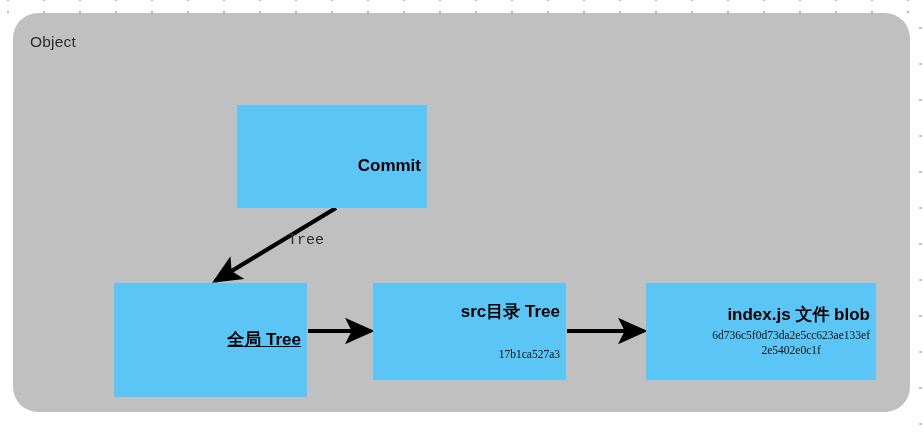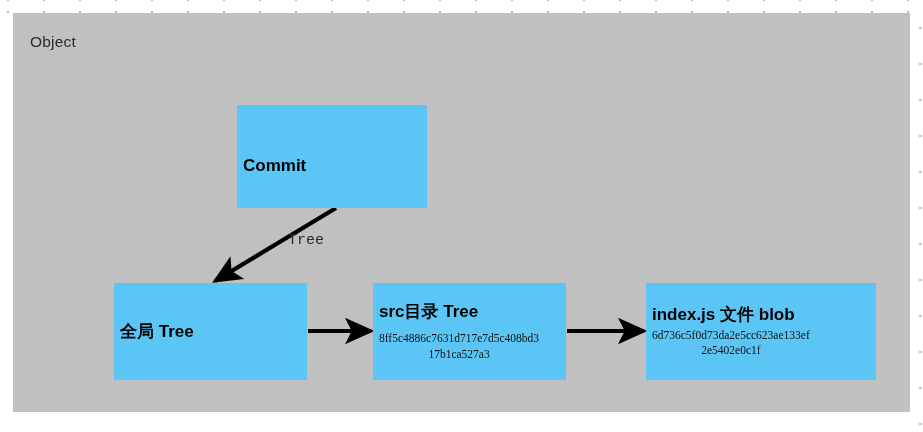"Object" .panel { border-radius: none -> 25px }
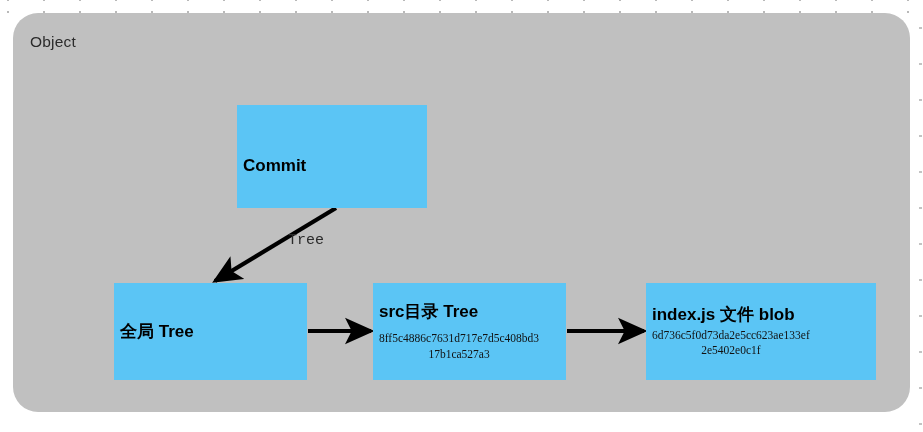"Commit" .node { align-items: flex-start -> flex-end }
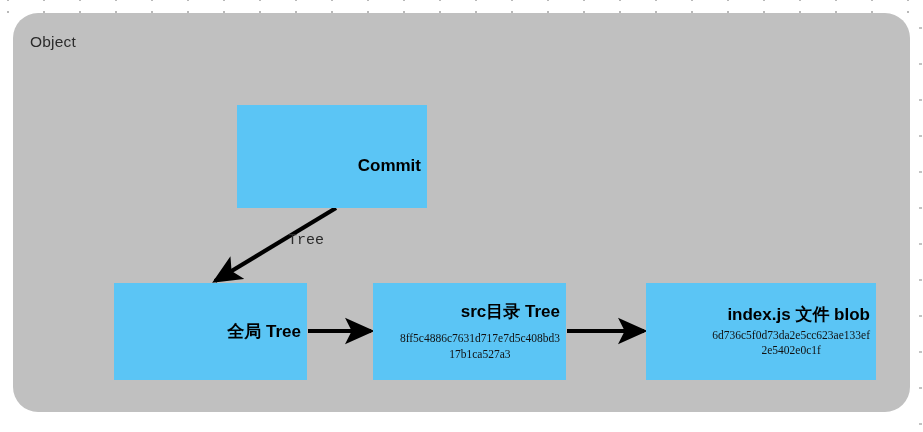"全局 Tree" #node-tree-root { height: 97px -> 114px; text-decoration: none -> underline }
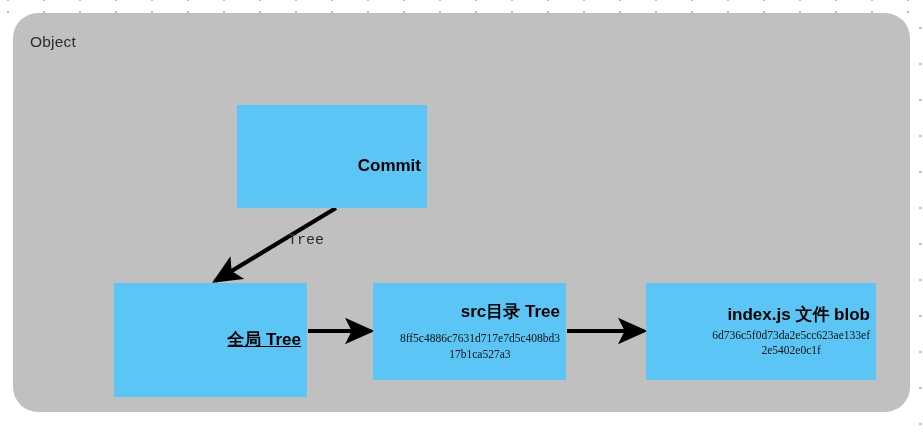"8ff5c4886c7631d717e7d5c408bd3" span { html: <span>8ff5c4886c7631d717e7d5c408bd3</span> -> none }
